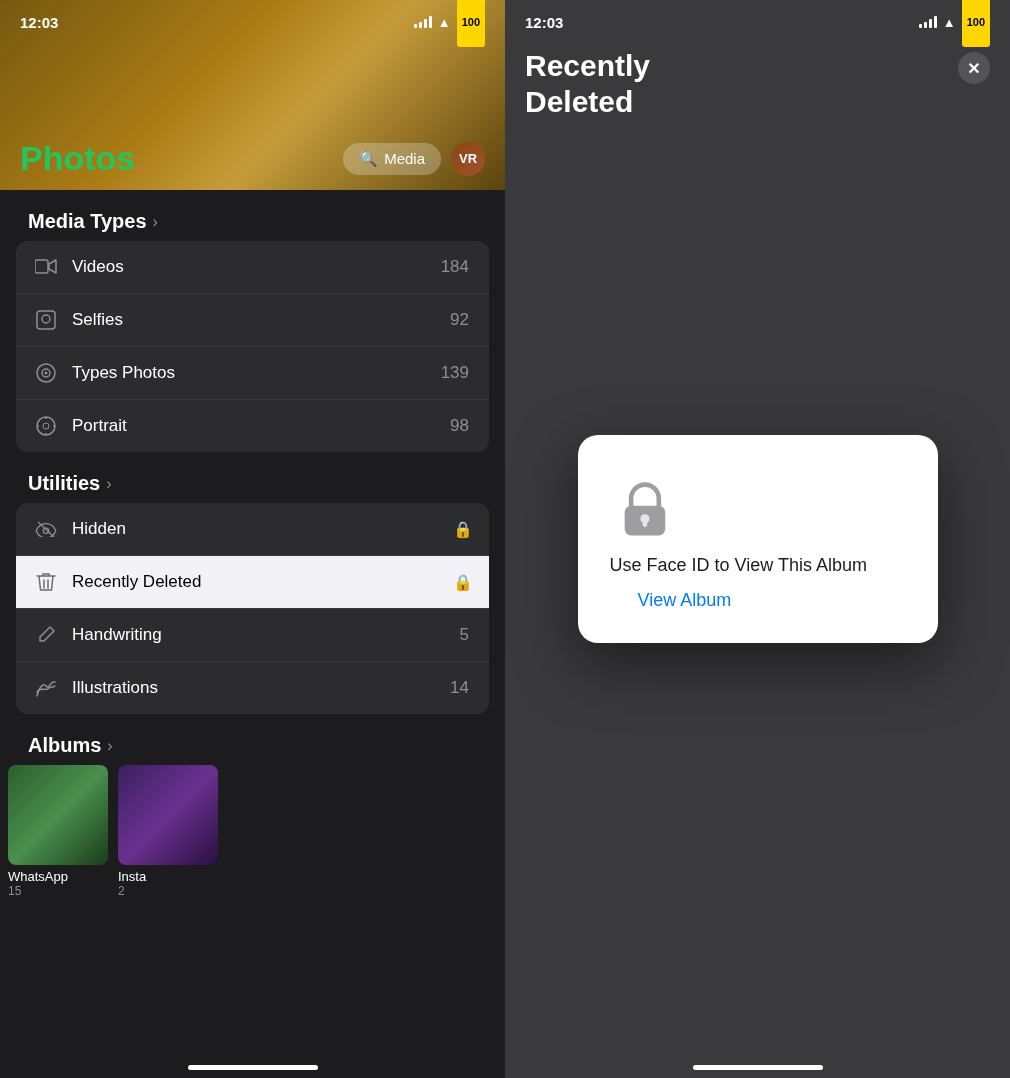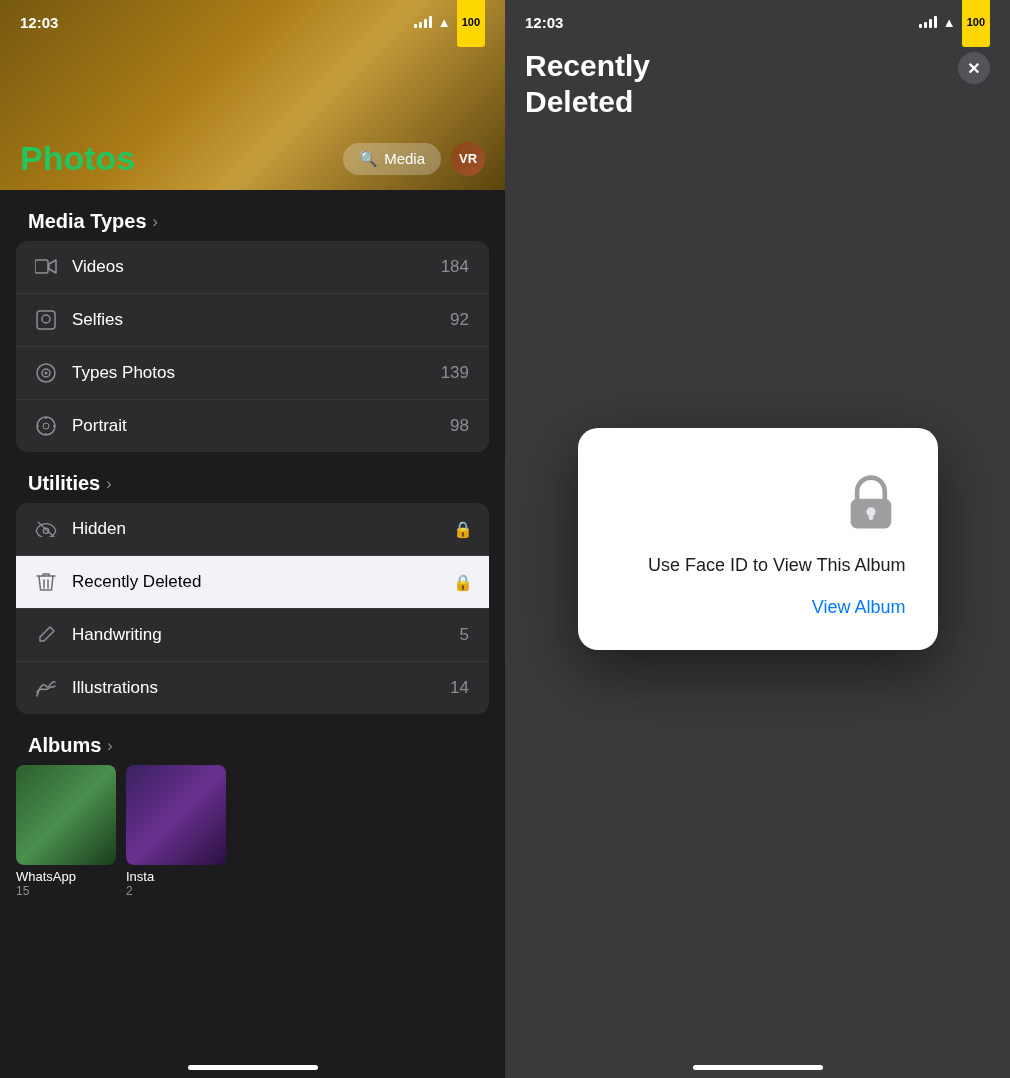"Use Face ID to View" .face-id-modal { align-items: flex-end -> flex-start; gap: 16px -> 9px }
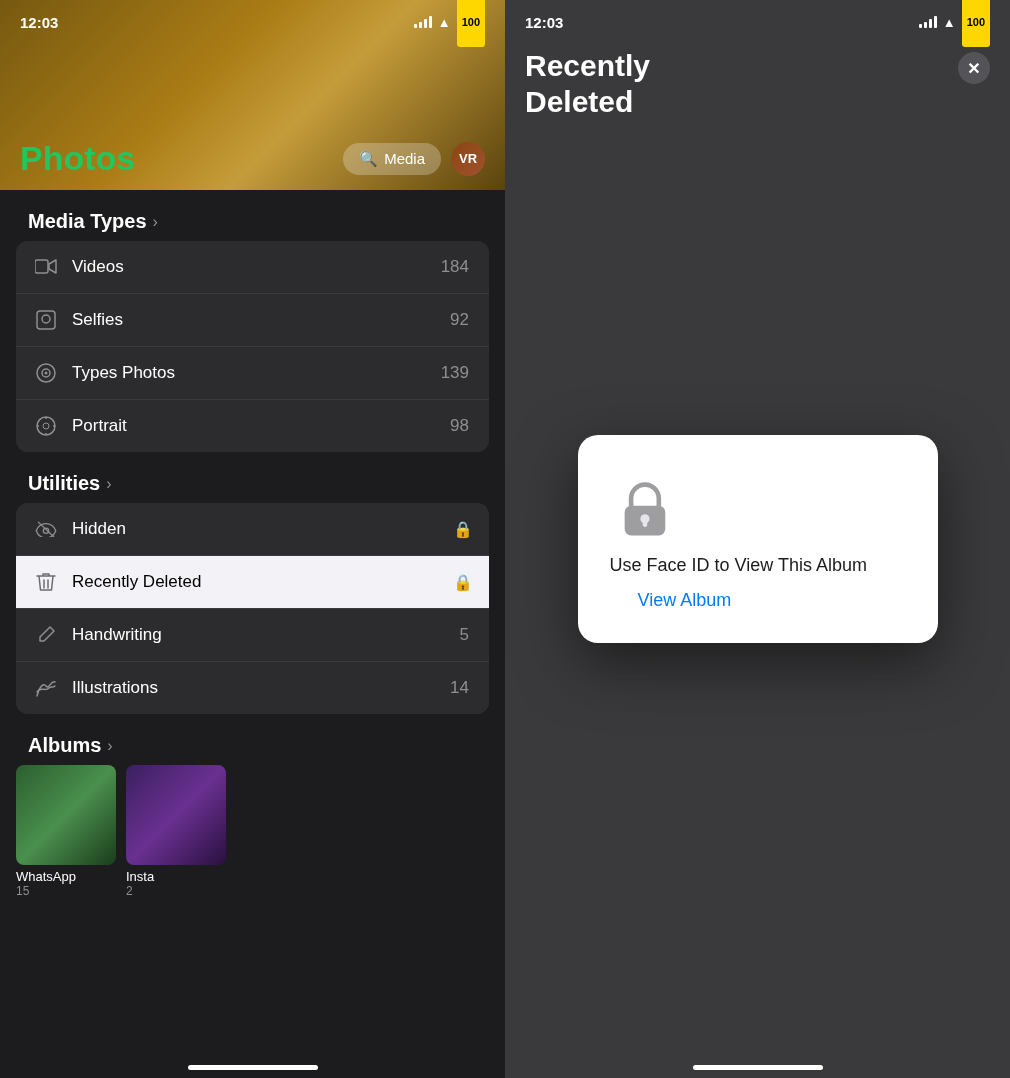"WhatsApp" .albums-grid { padding: 0 16px -> 0 8px }
